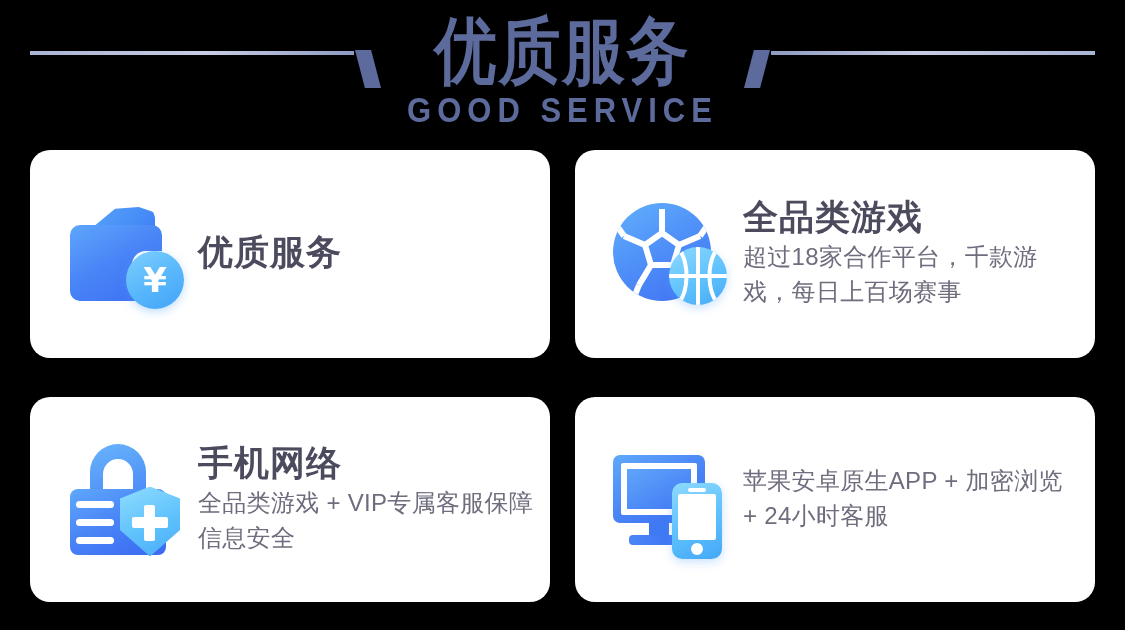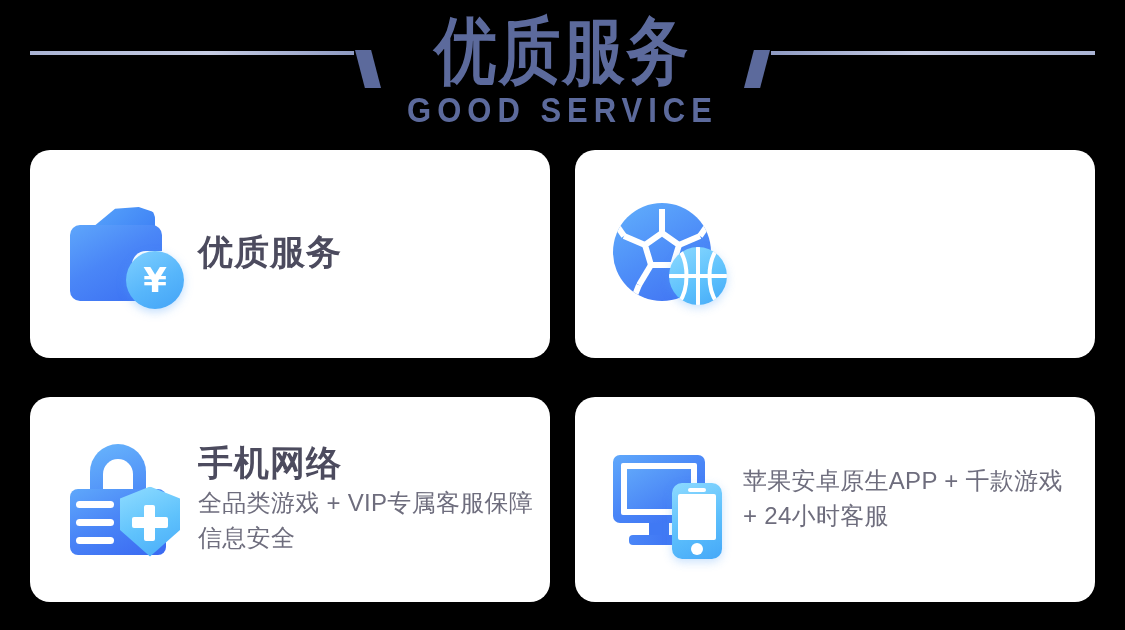"全品类游戏" div.card-title { html: none -> <div>全品类游戏</div> }
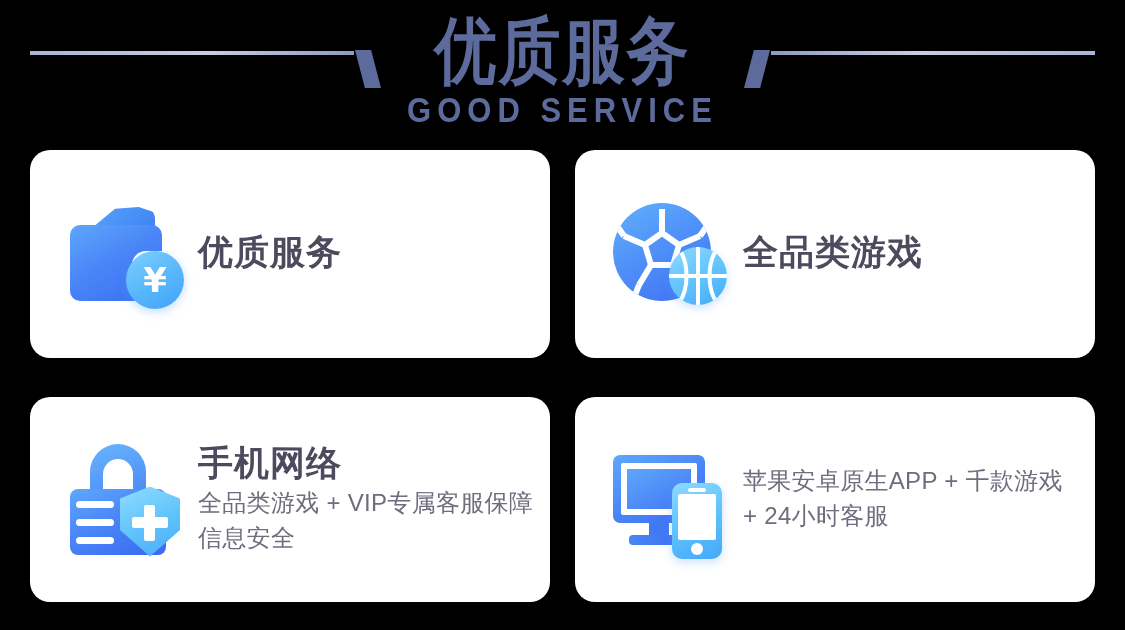"超过18家合作平台，千款游戏，每日上百场赛事" div.card-desc { html: none -> <div>超过18家合作平台，千款游戏，每日上百场赛事</div> }
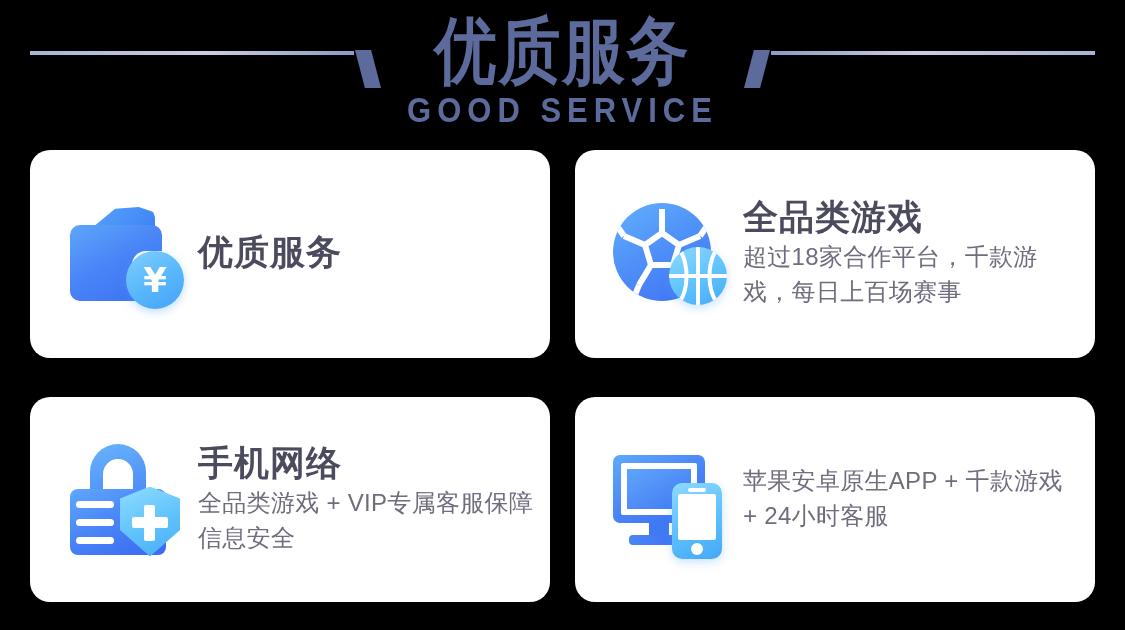"苹果安卓原生APP + 千款游戏 + 24小时客服" div.card-desc { text: 千款游戏 -> 加密浏览 }
